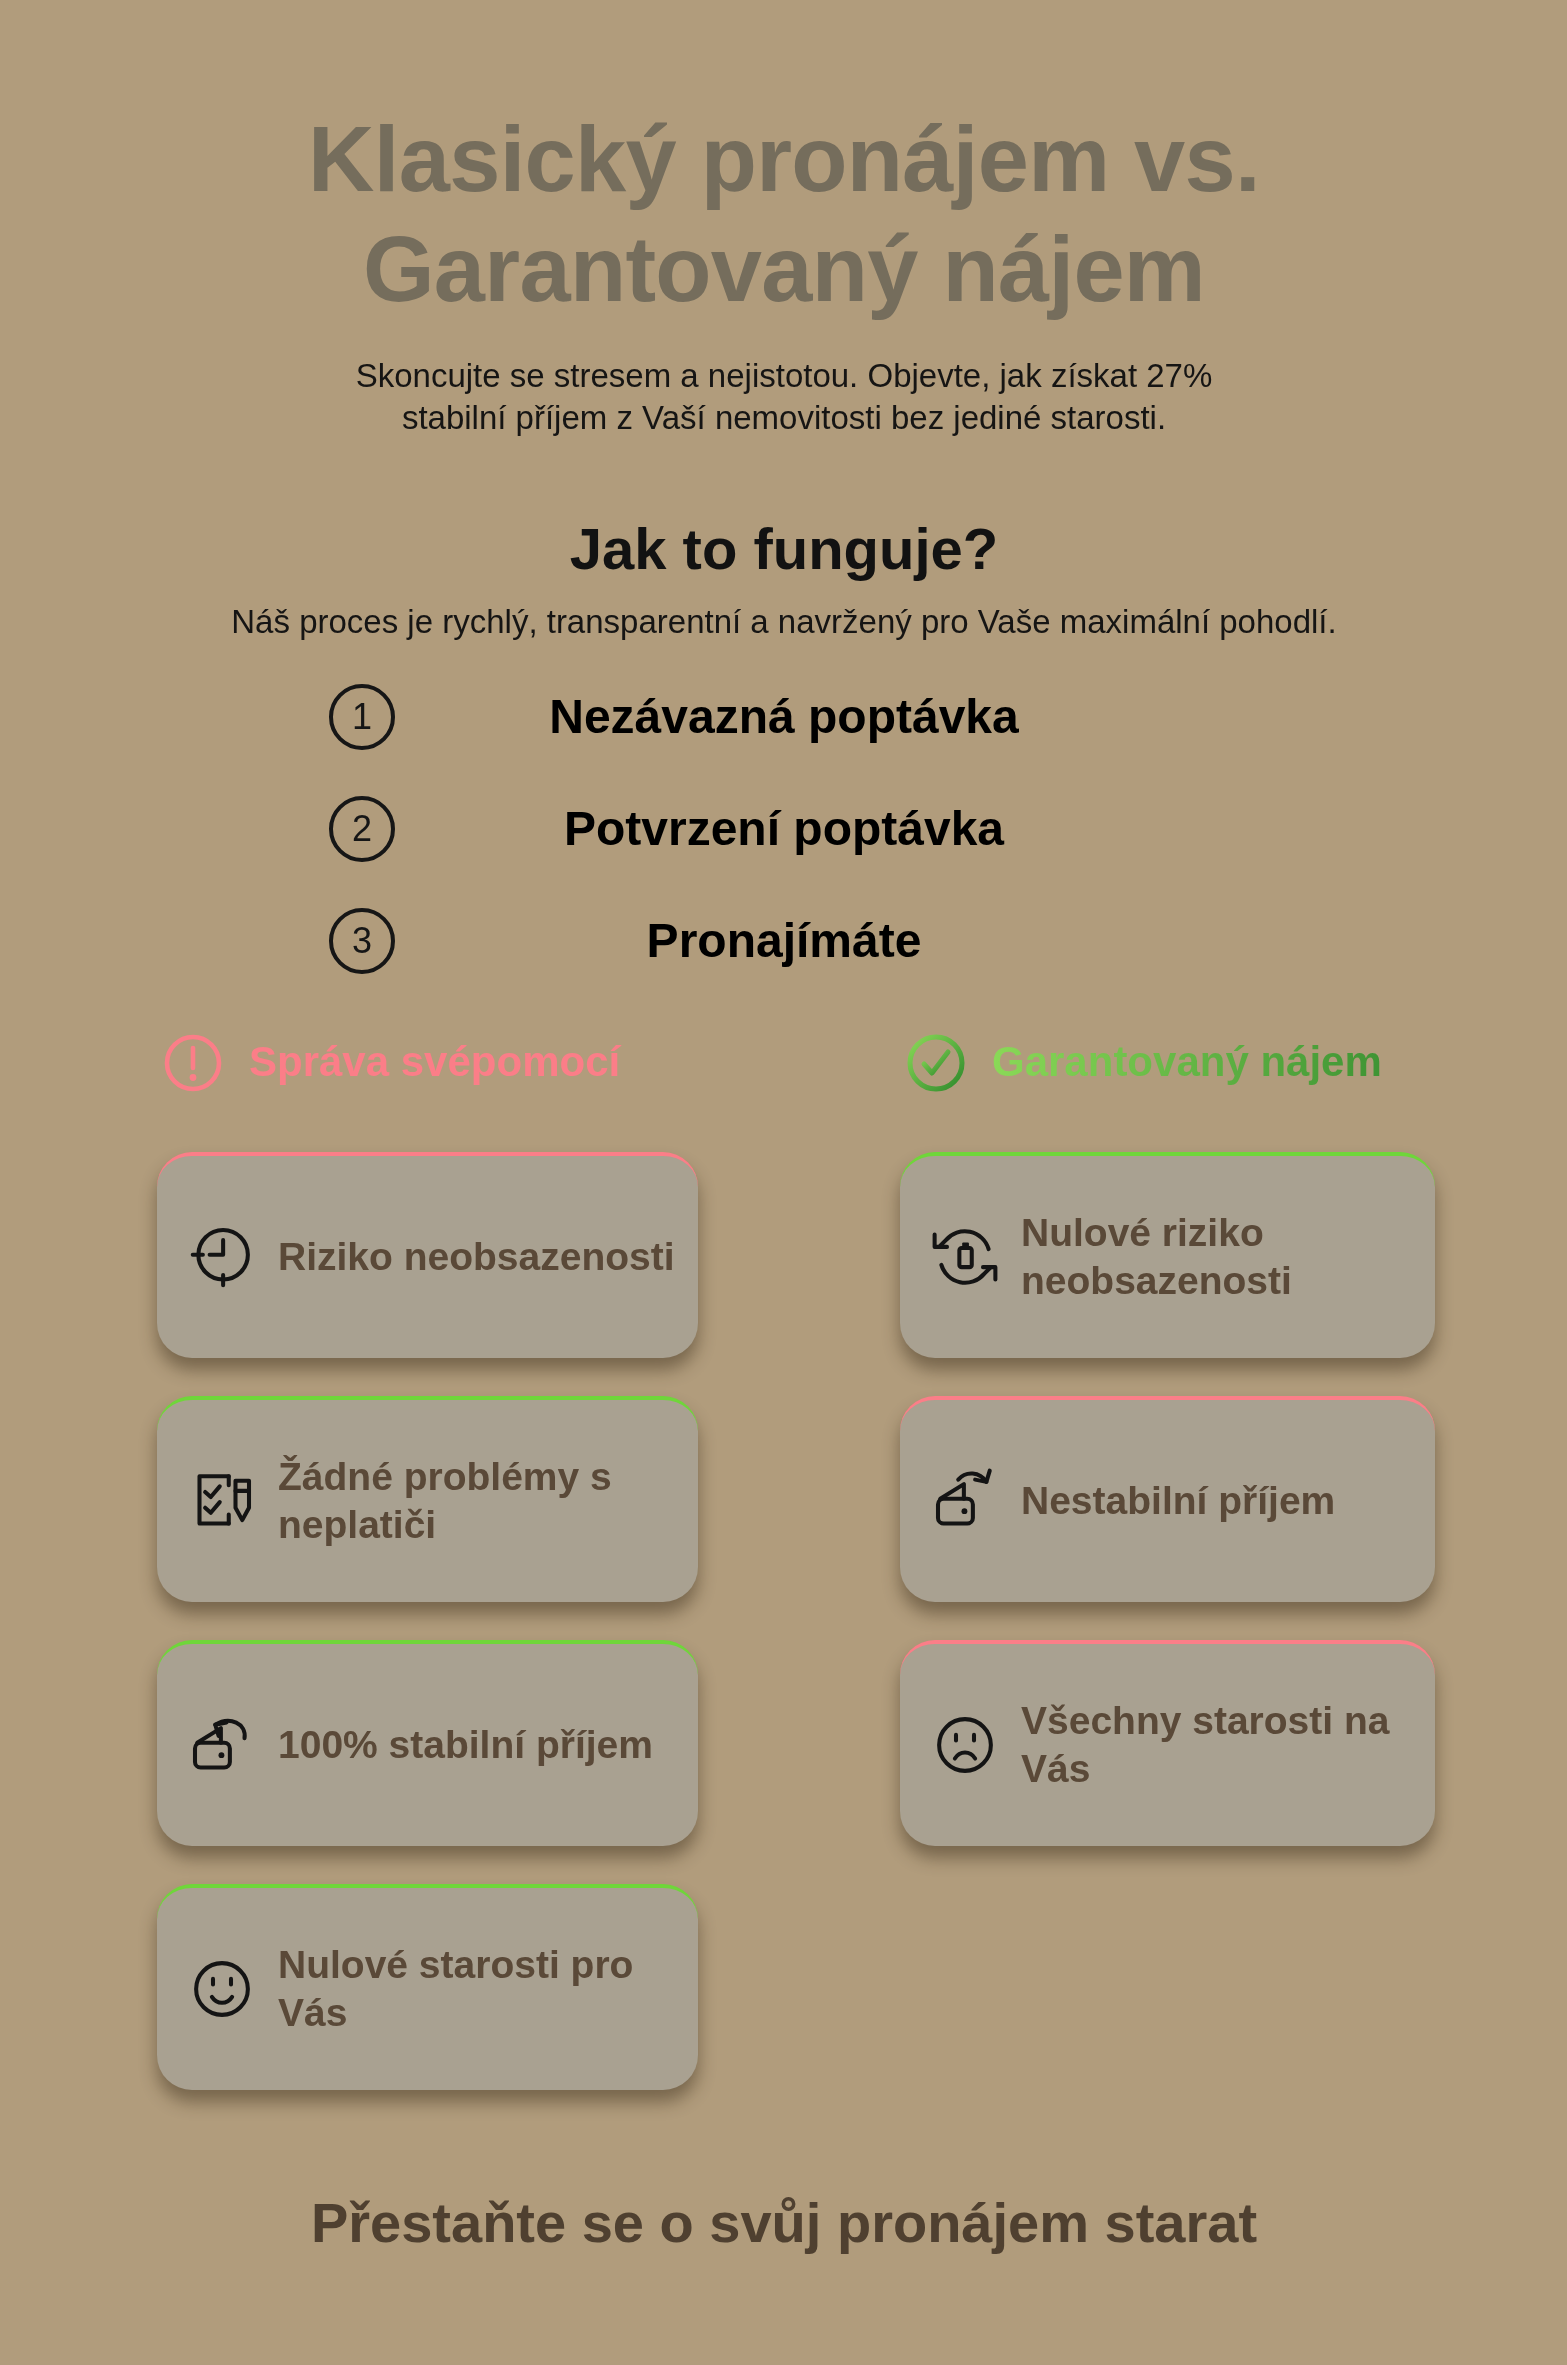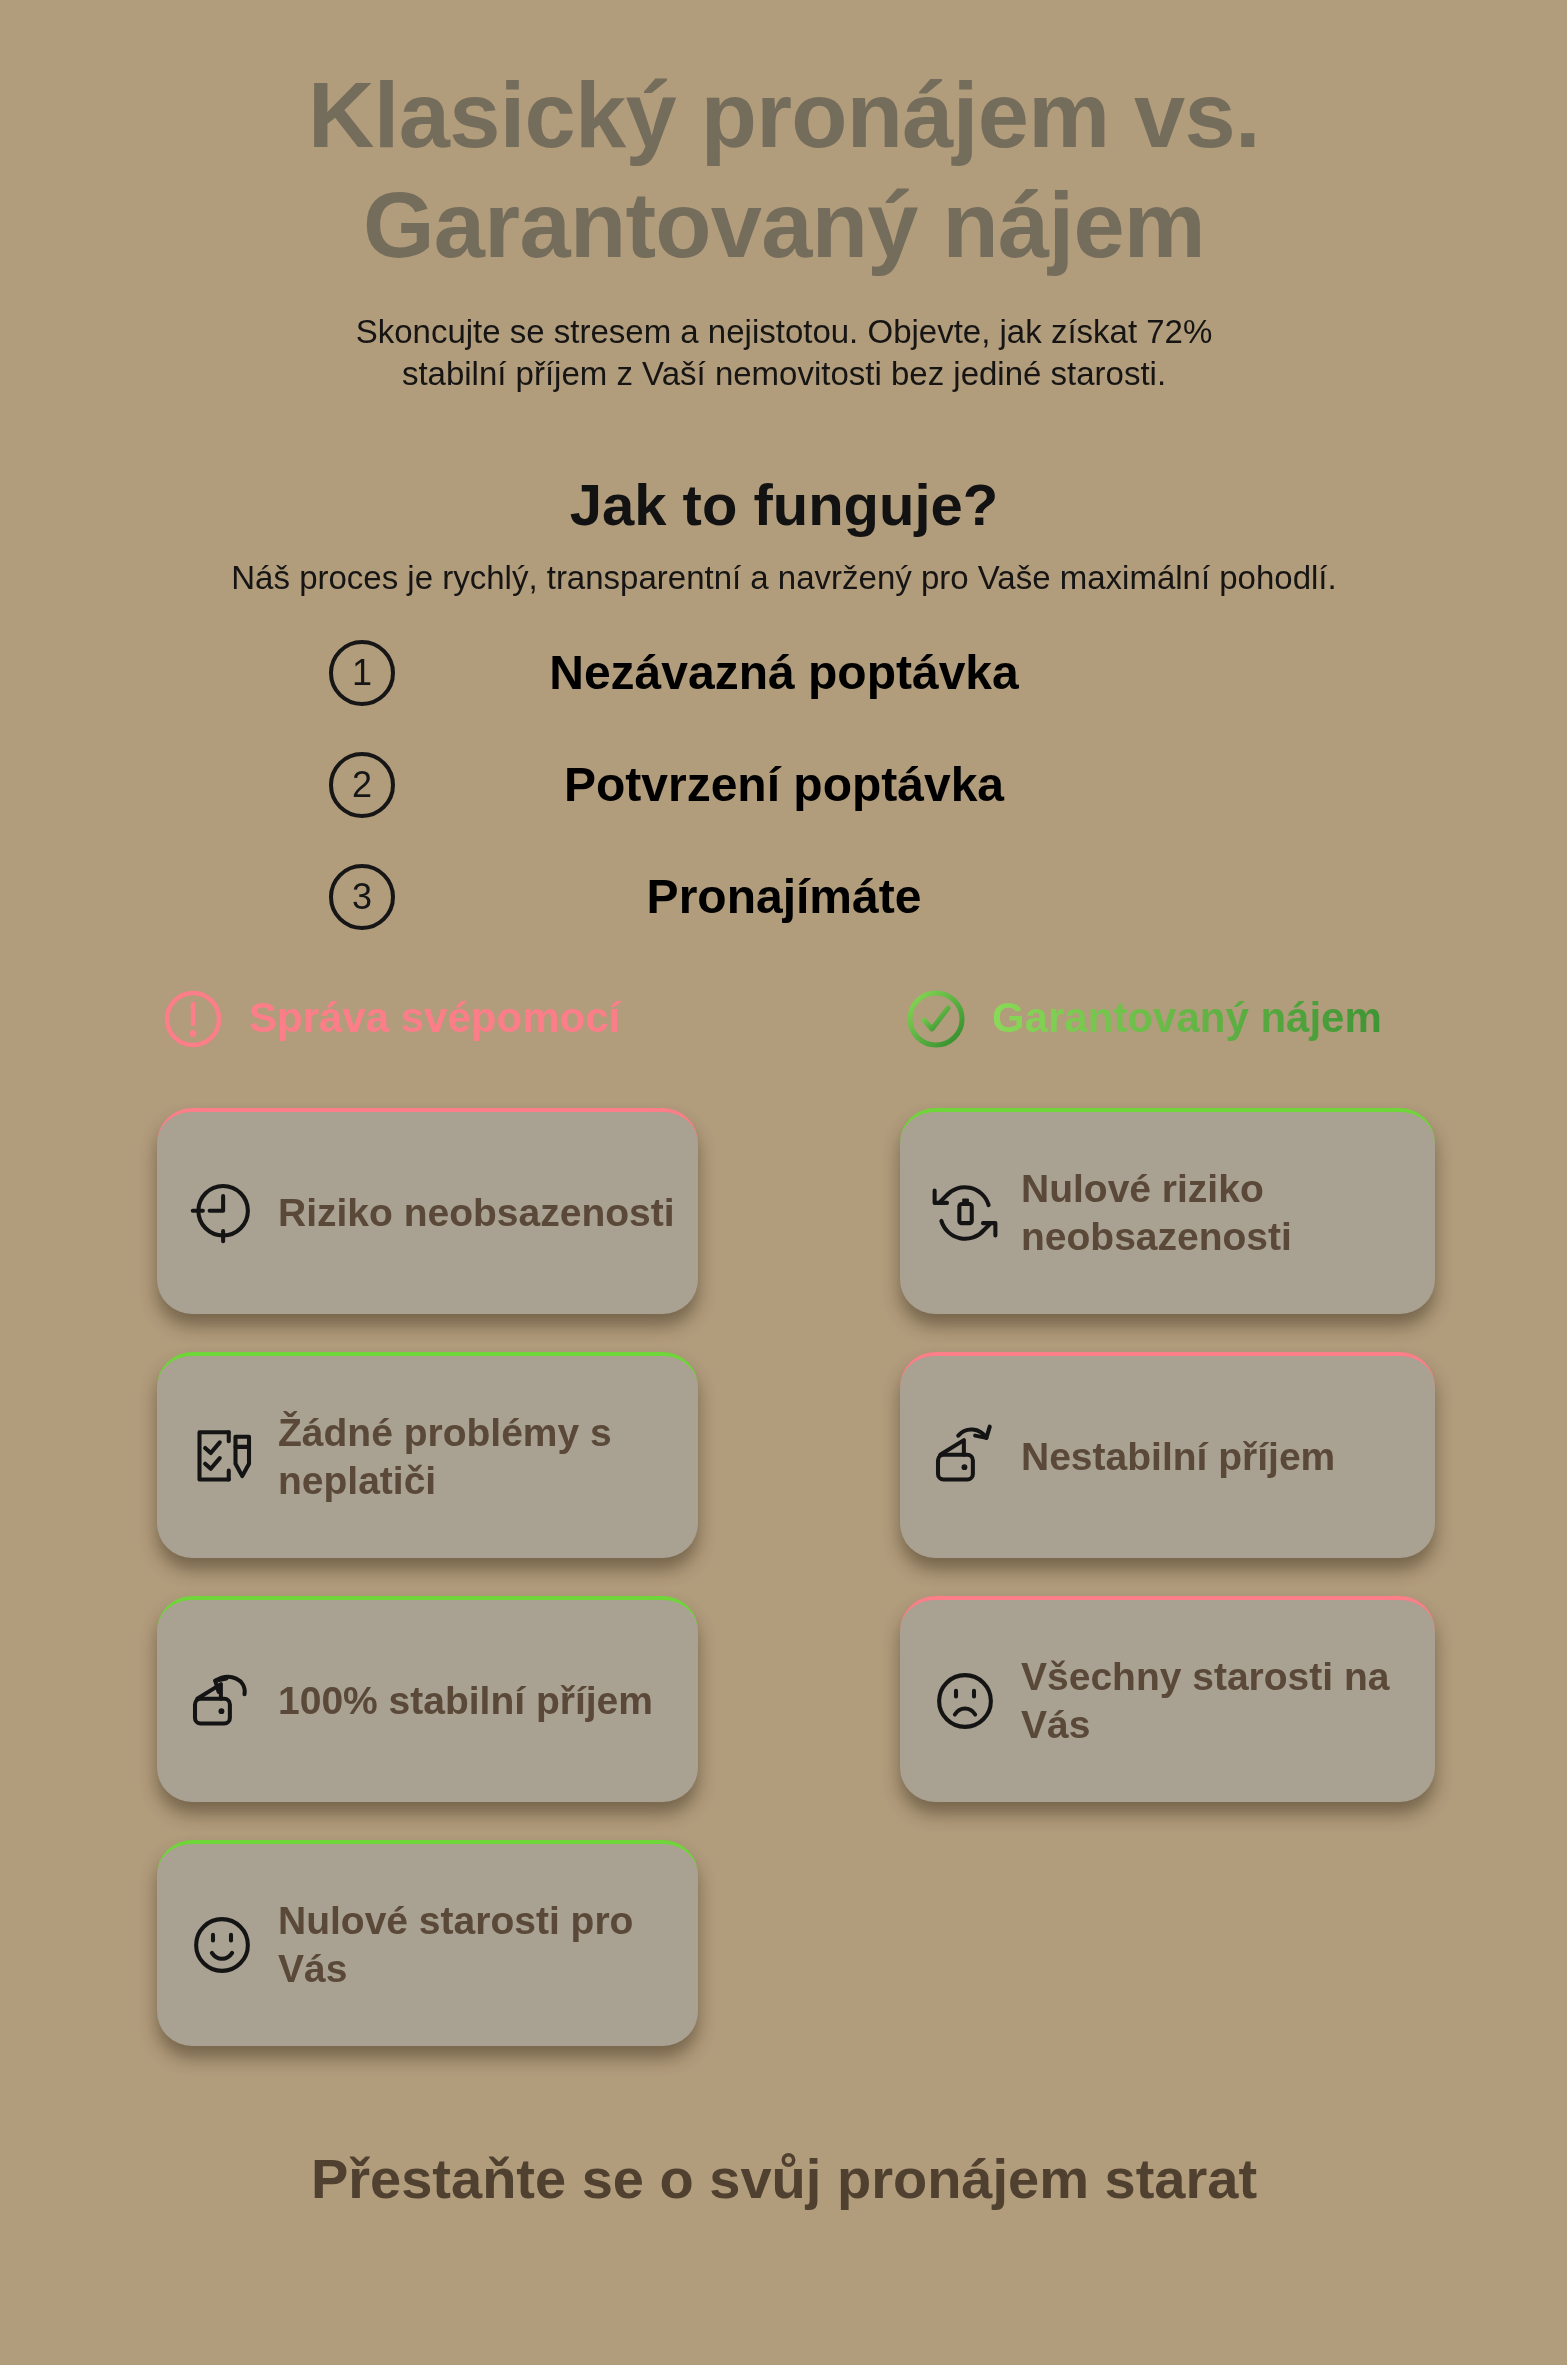"Klasický pronájem vs." .hero { padding-top: 60px -> 104px }
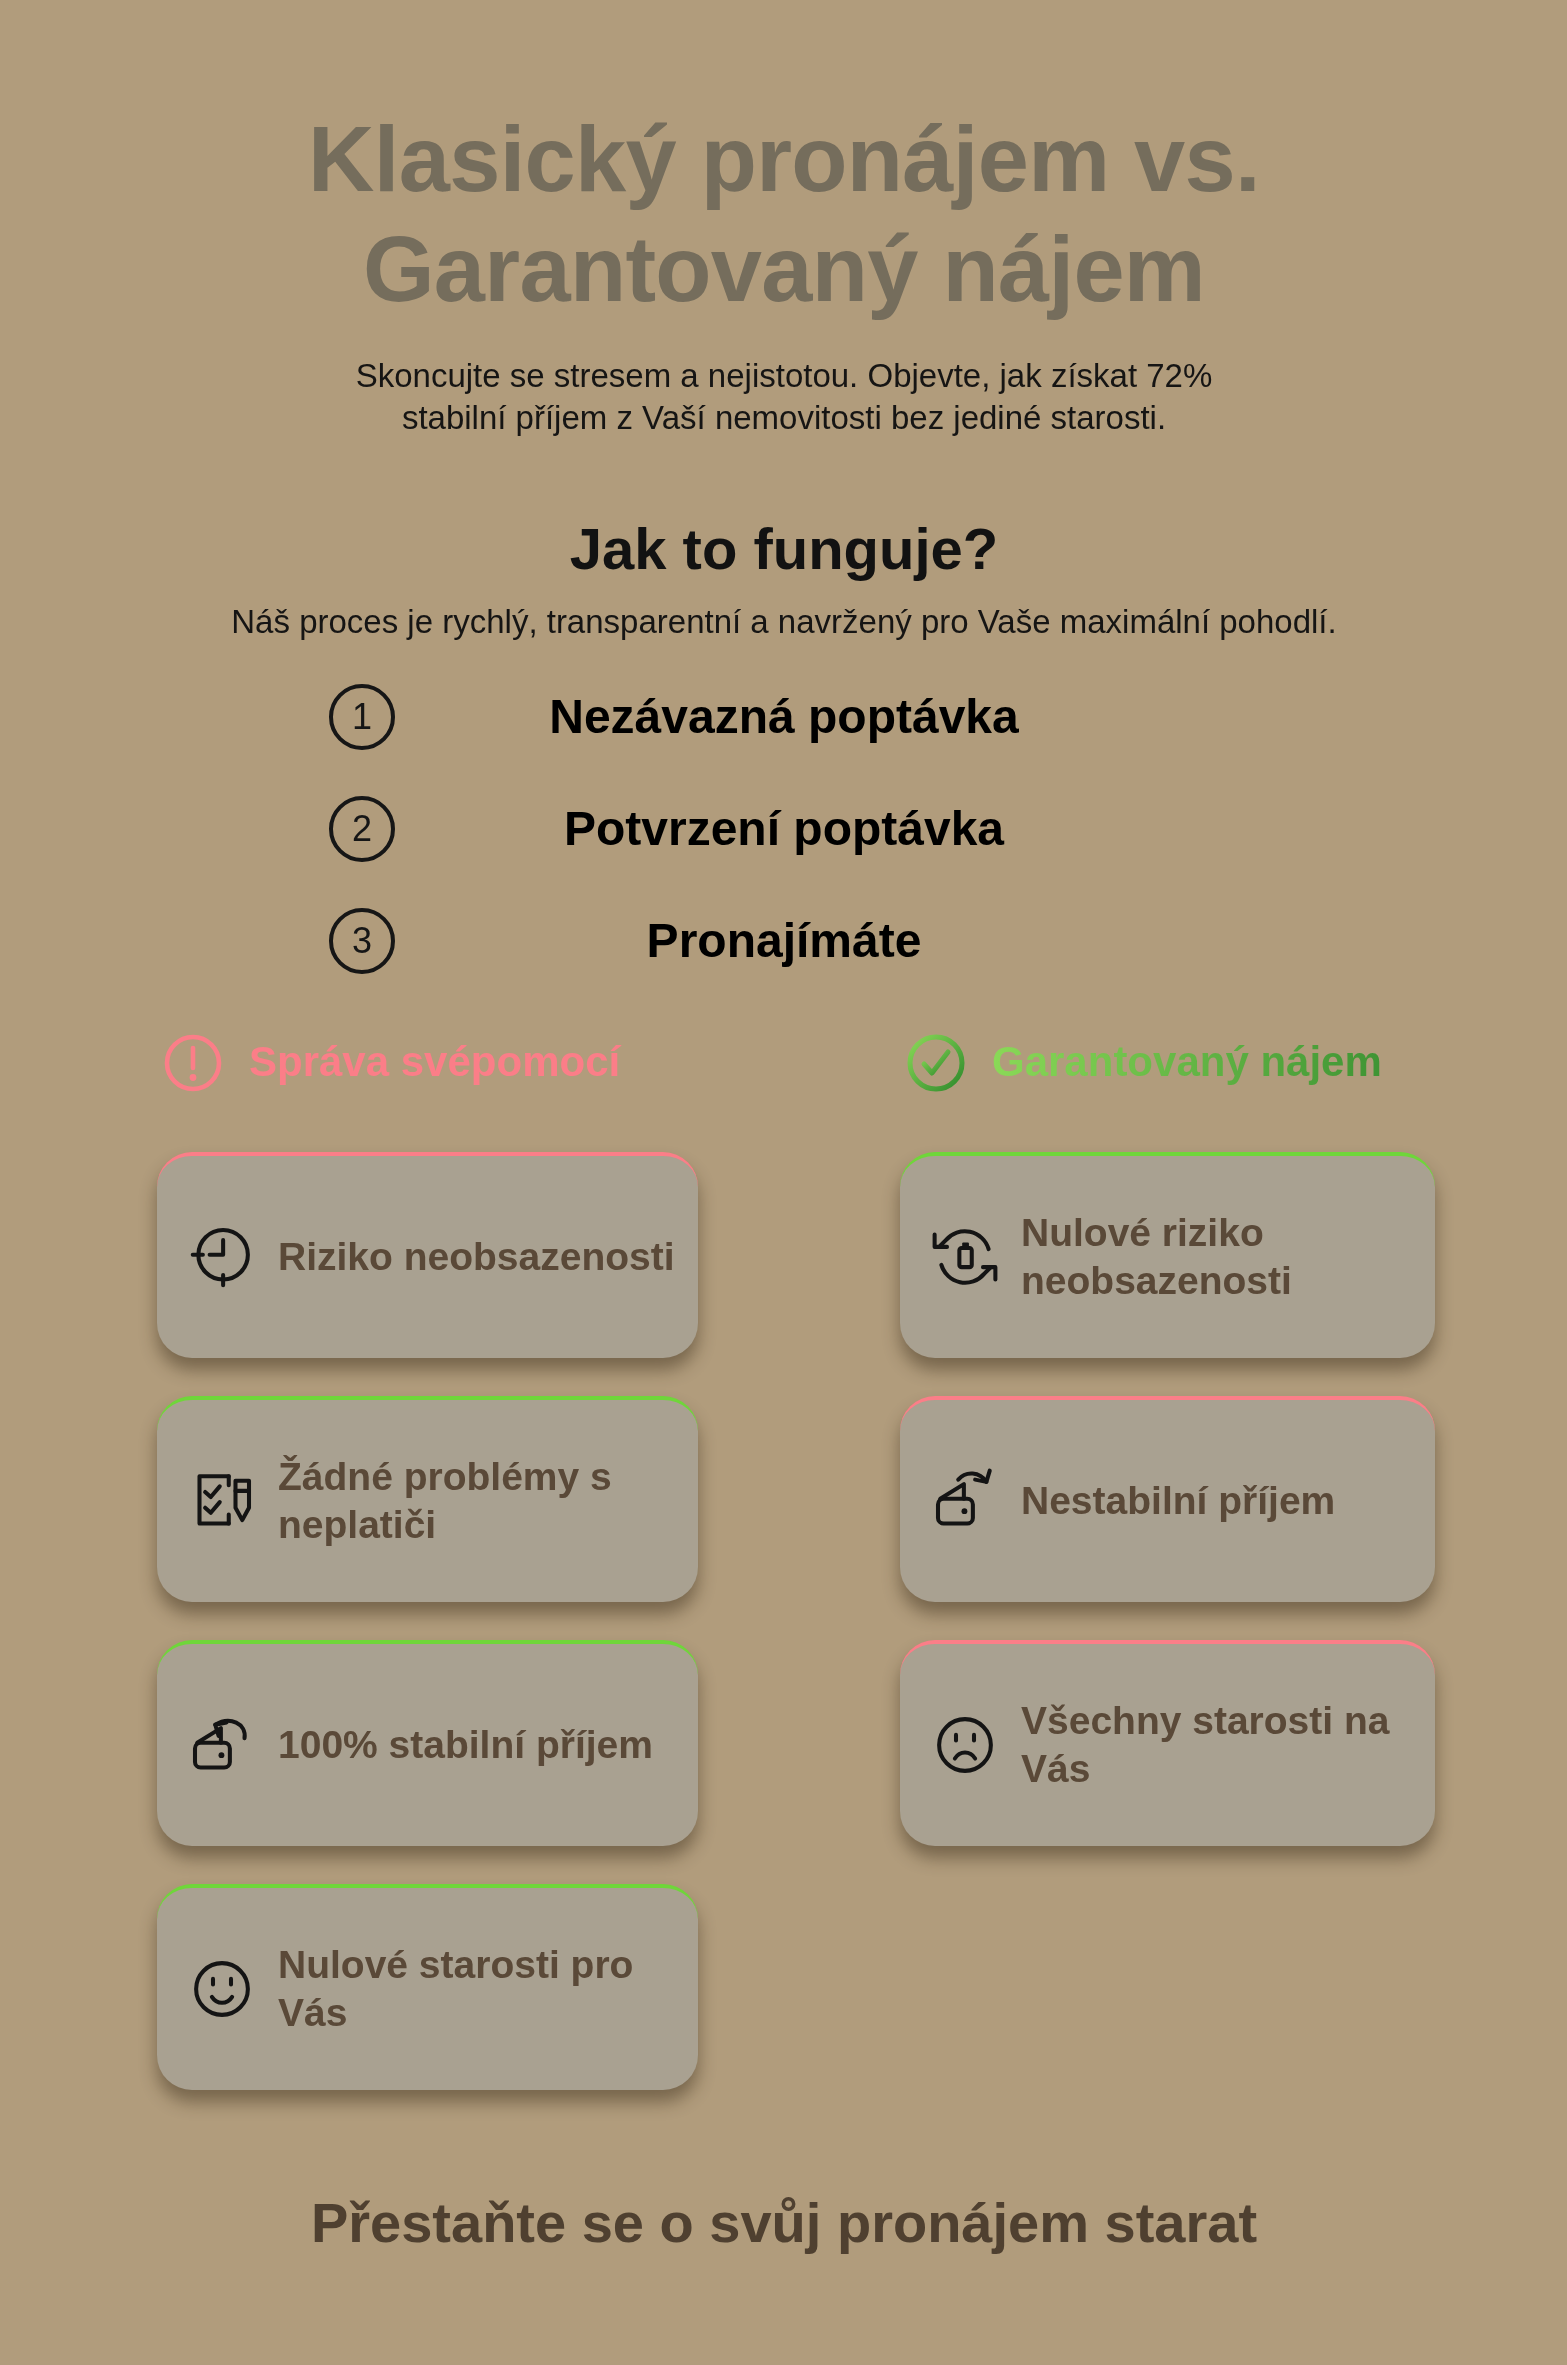"Skoncujte se stresem a nejistotou." span { text: 72% -> 27% }
